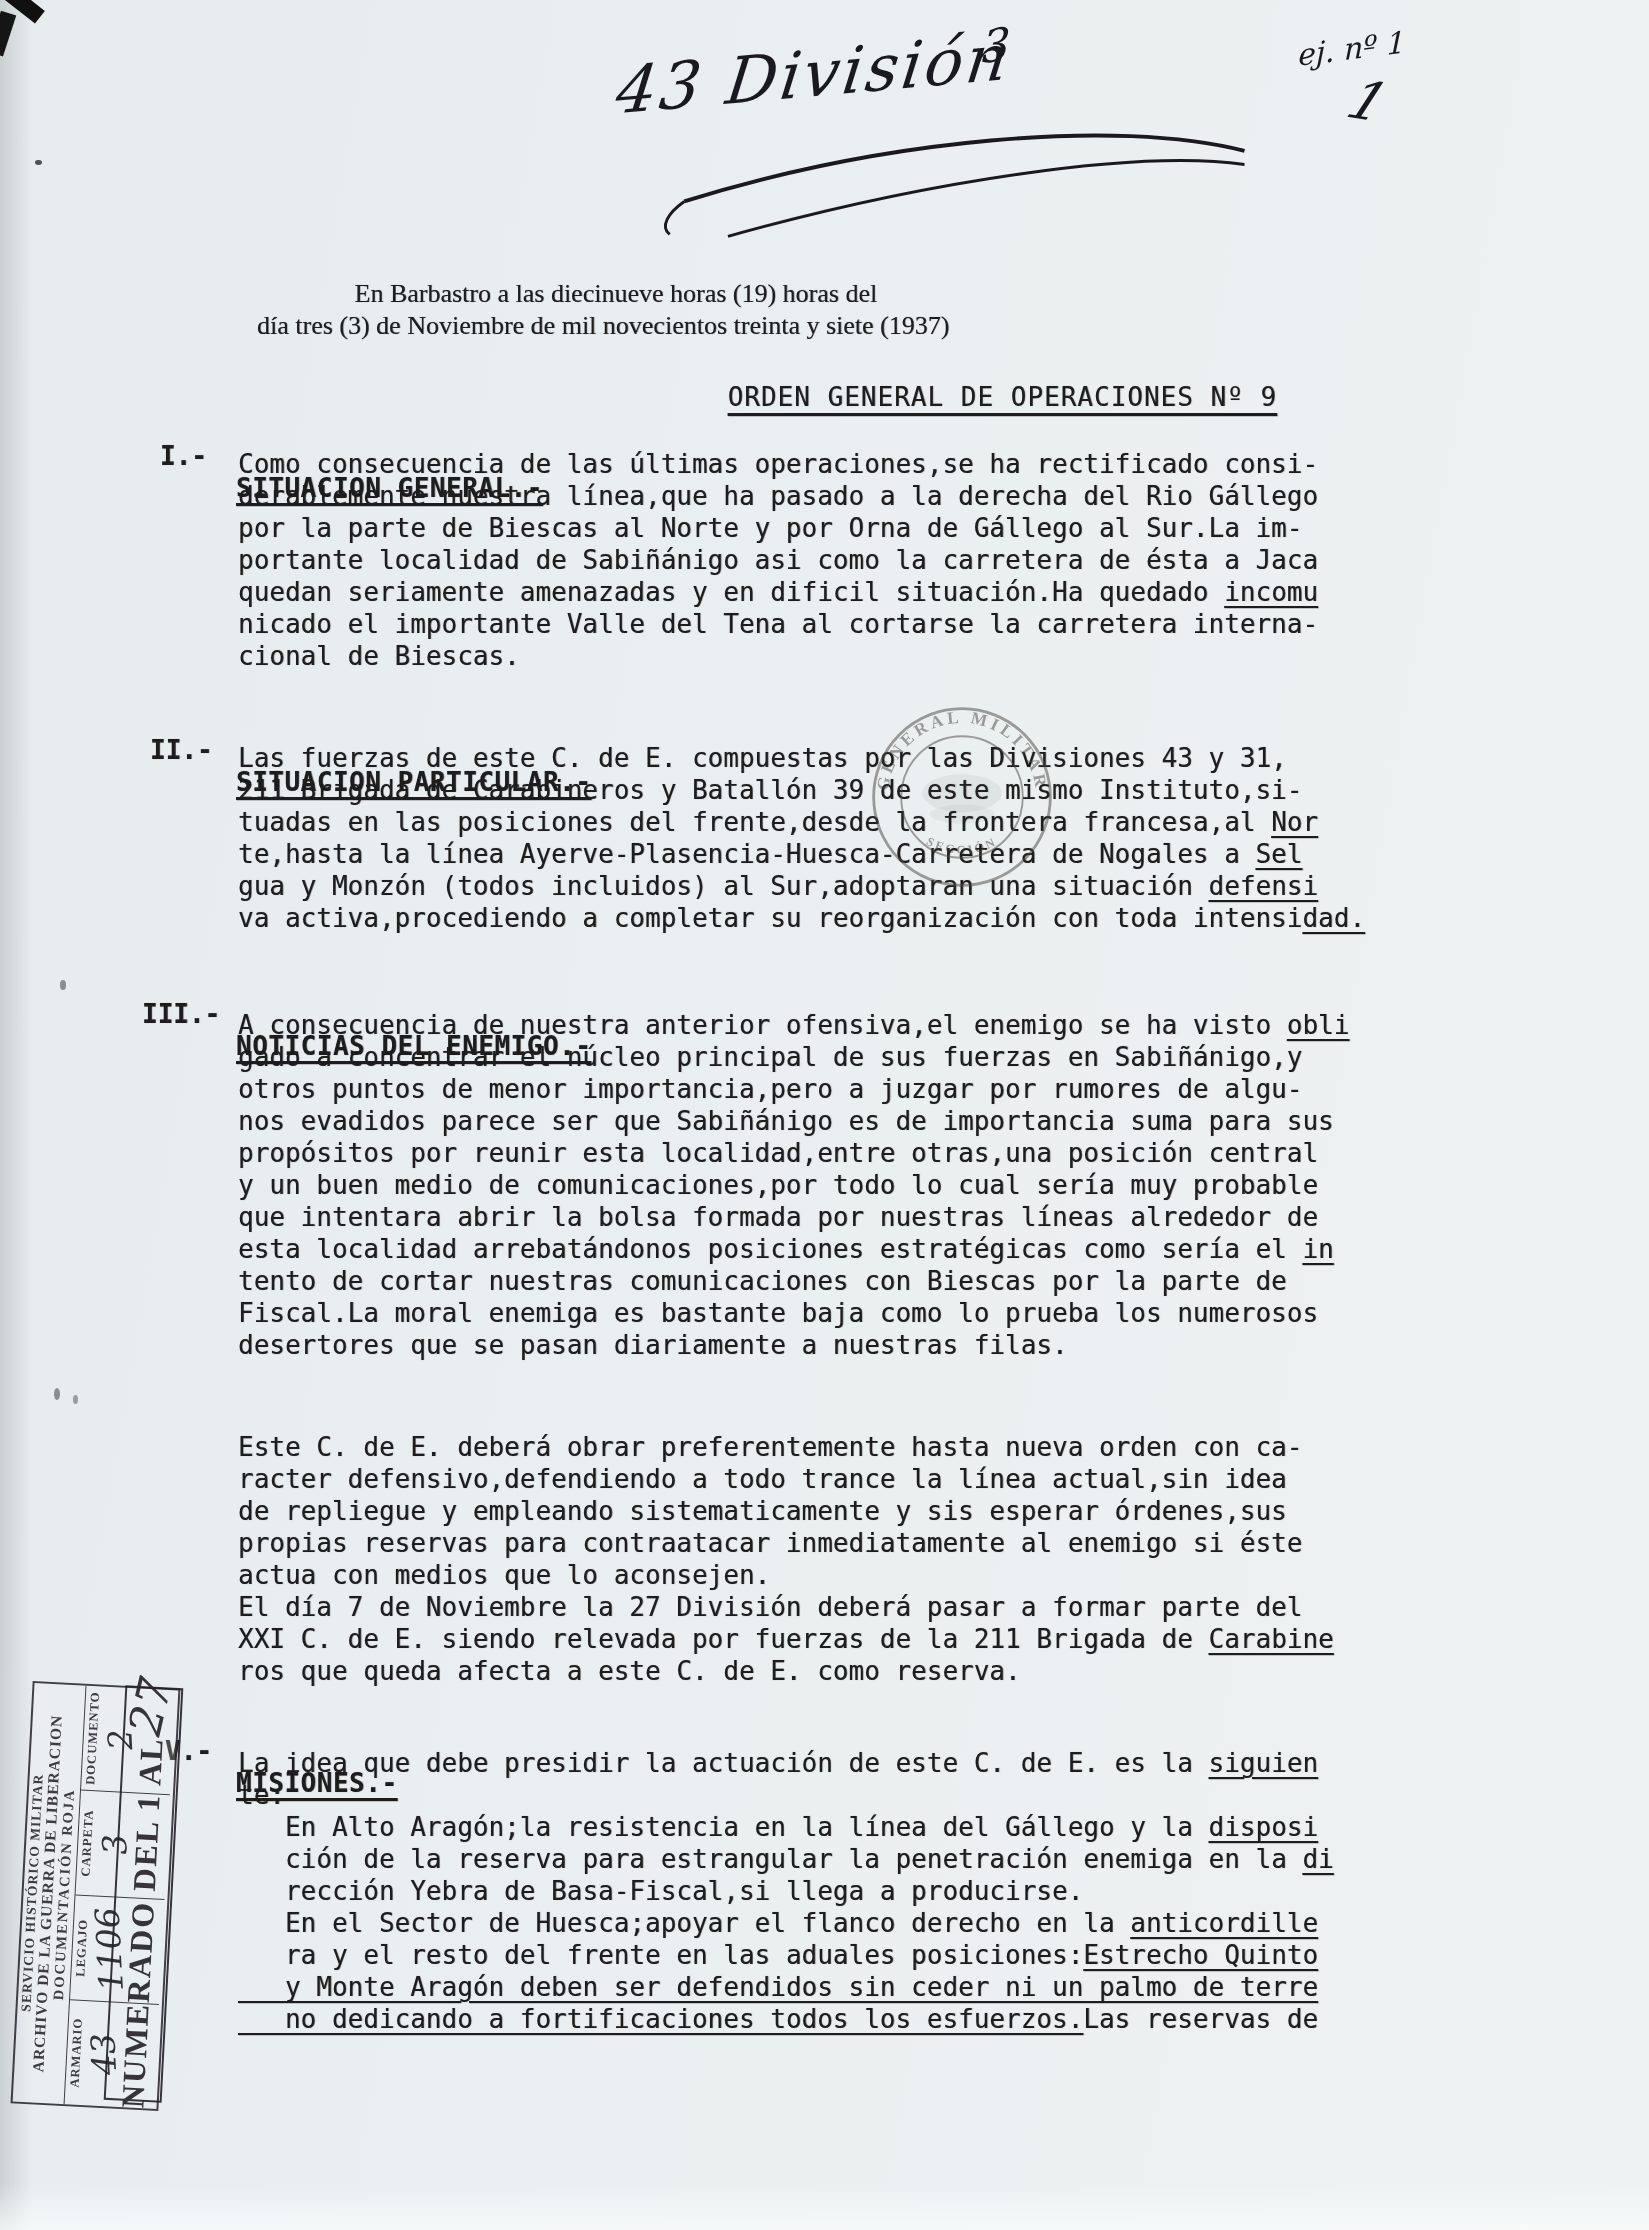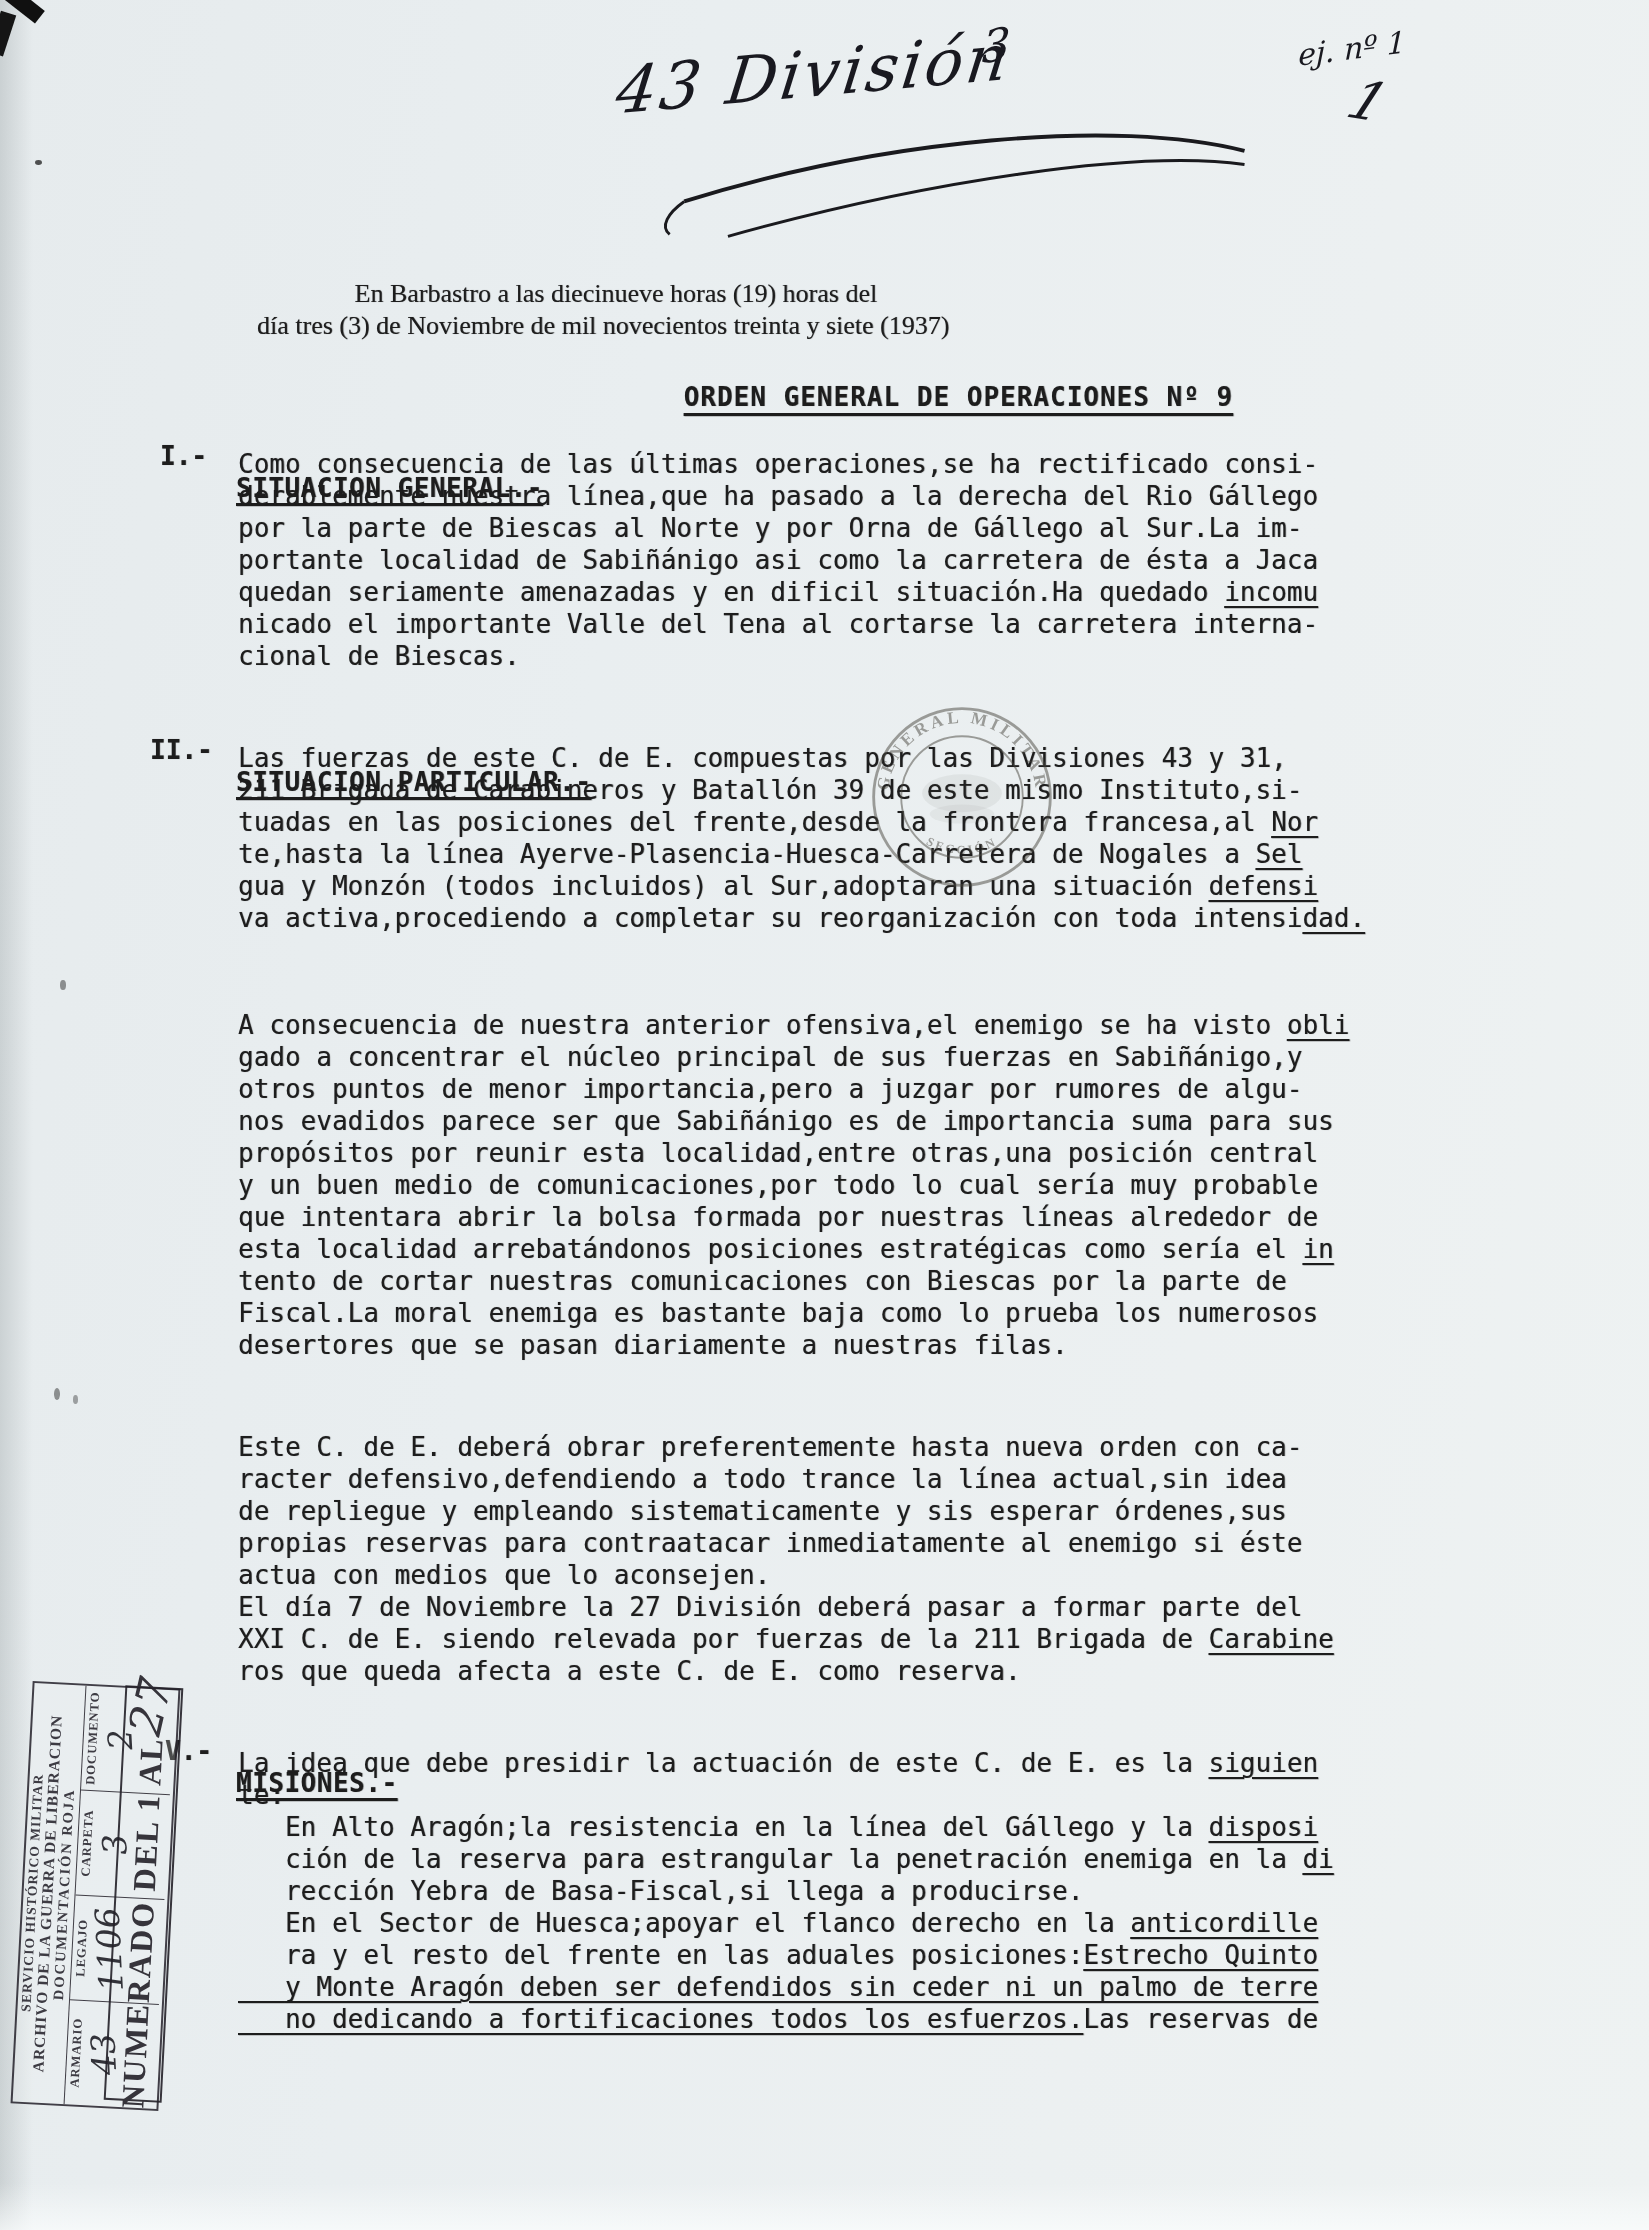"ORDEN GENERAL DE OPERACIONES Nº" .doc-title { font-weight: bold -> normal; left: 617px -> 661px }
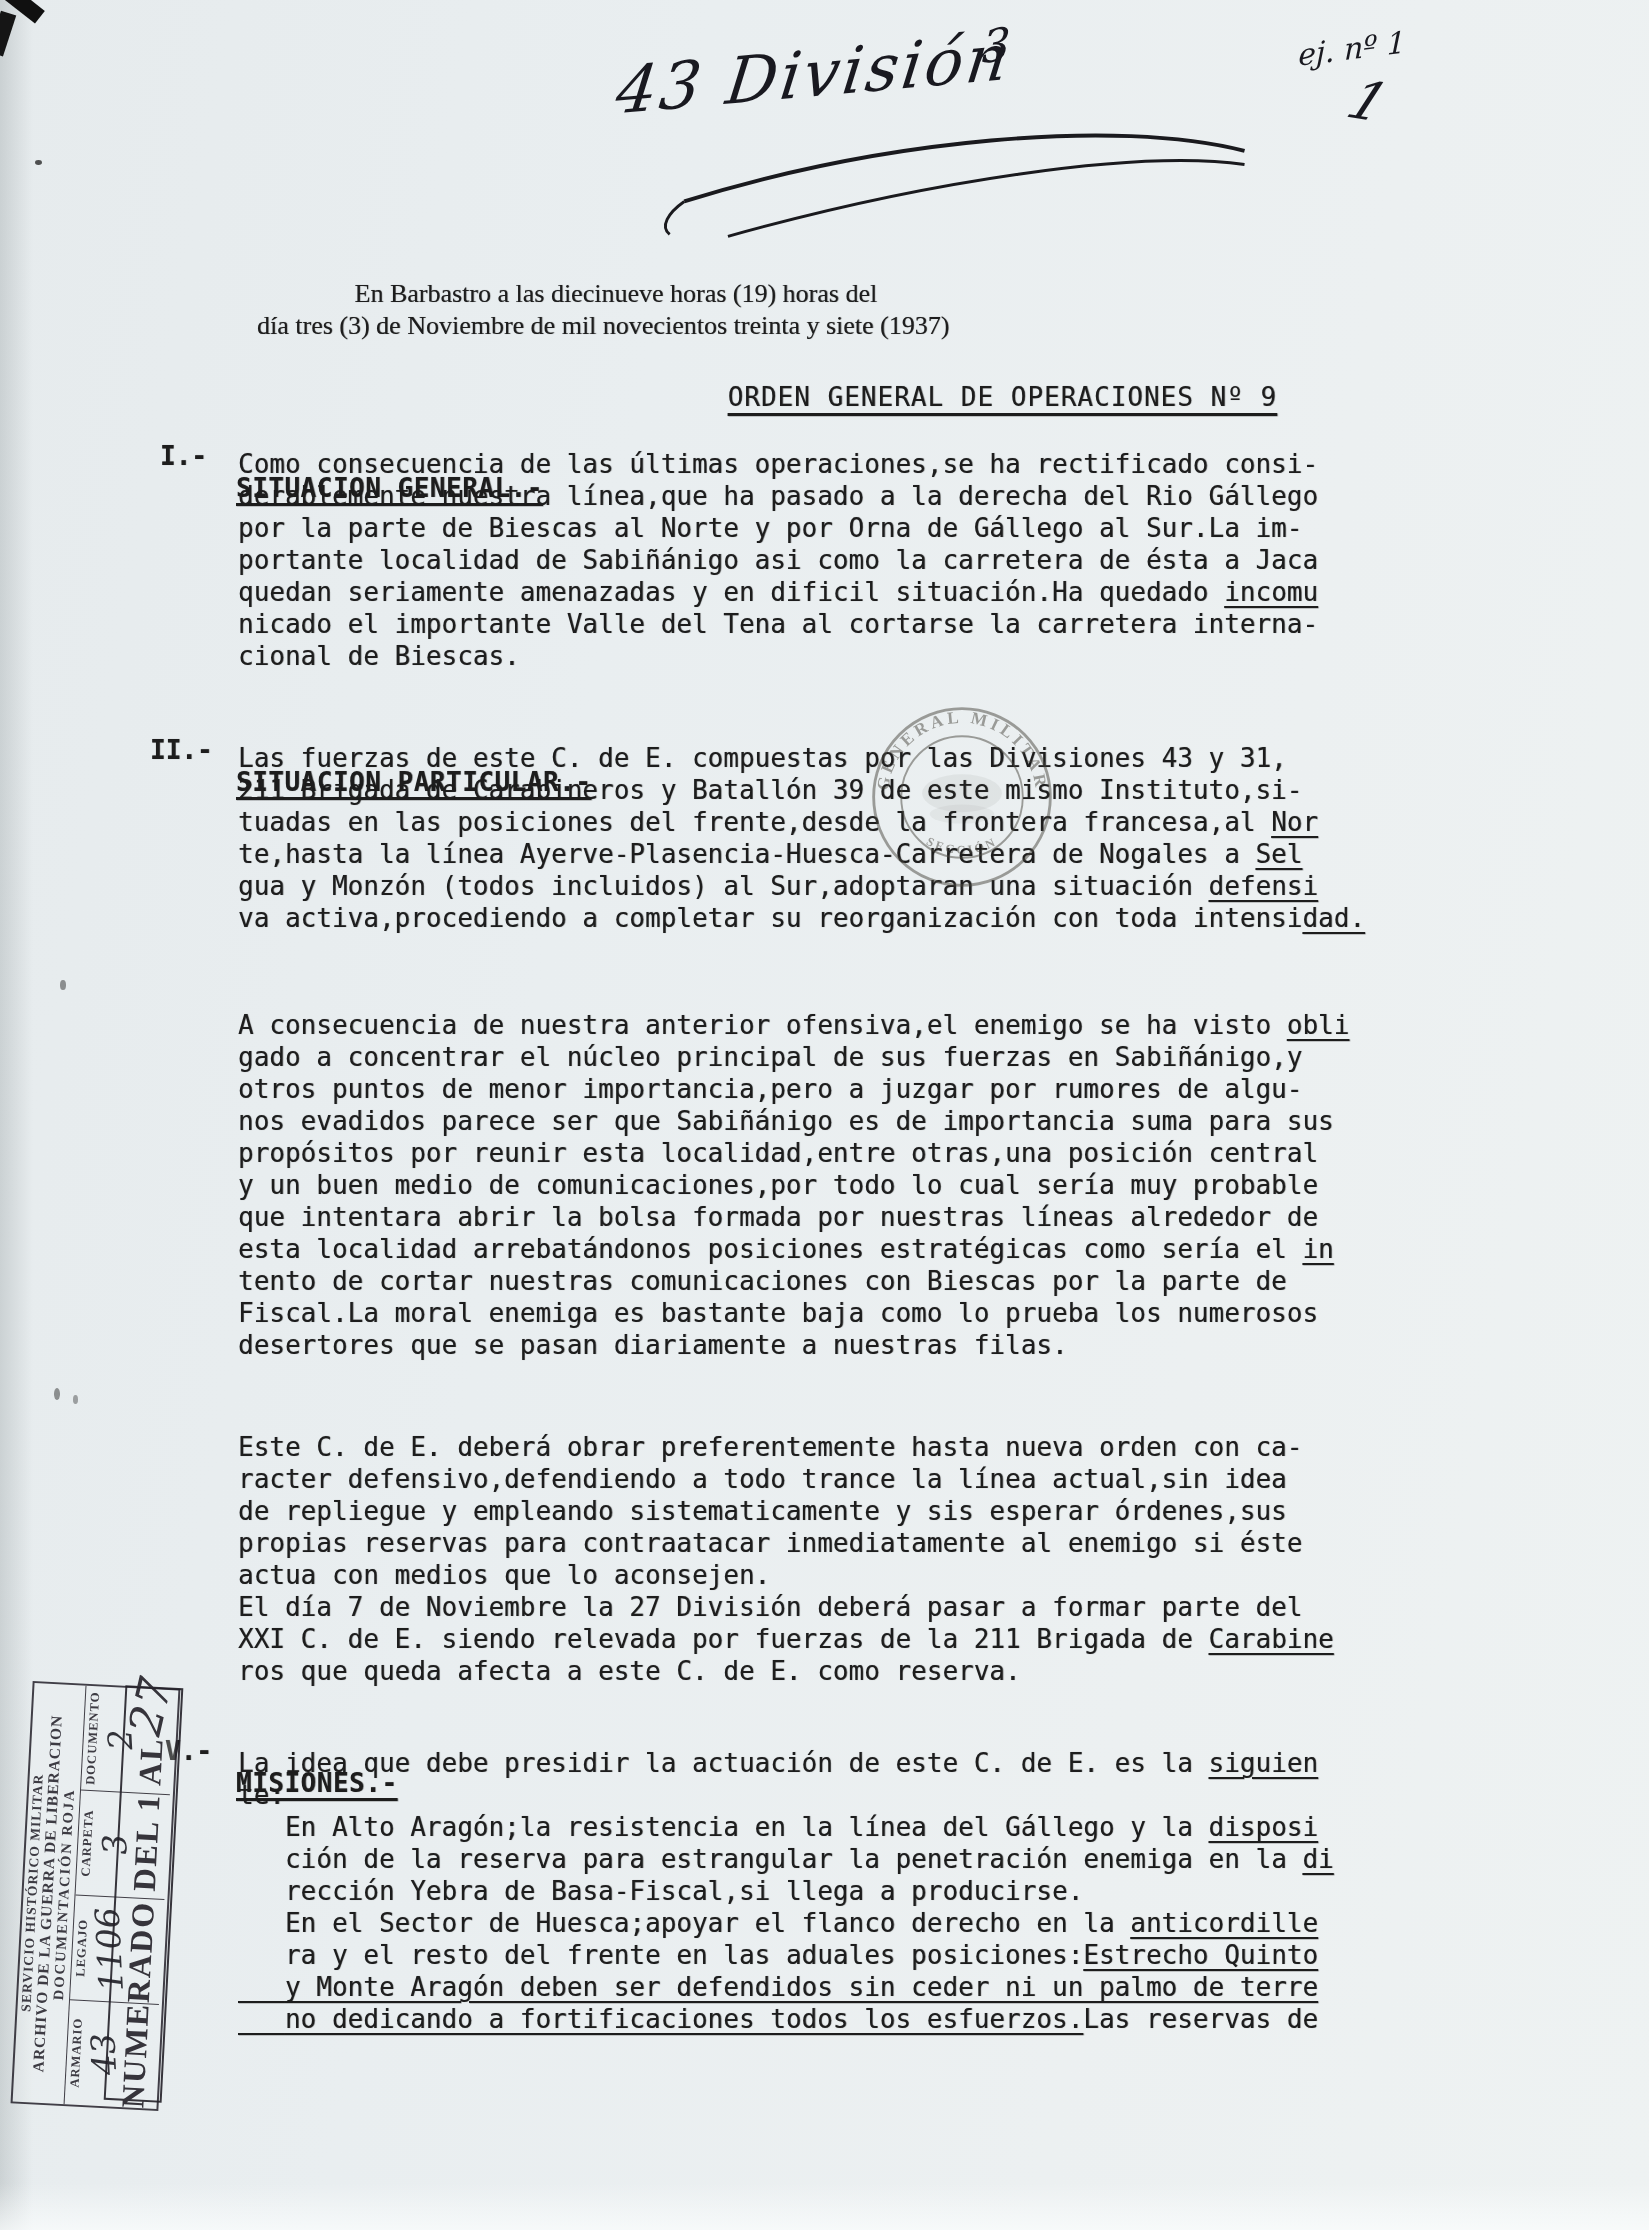"III.-" div.abs { html: none -> <div> <span>III.-</span> <span>NOTICIAS DEL ENEMIGO.-</span> </div> }
